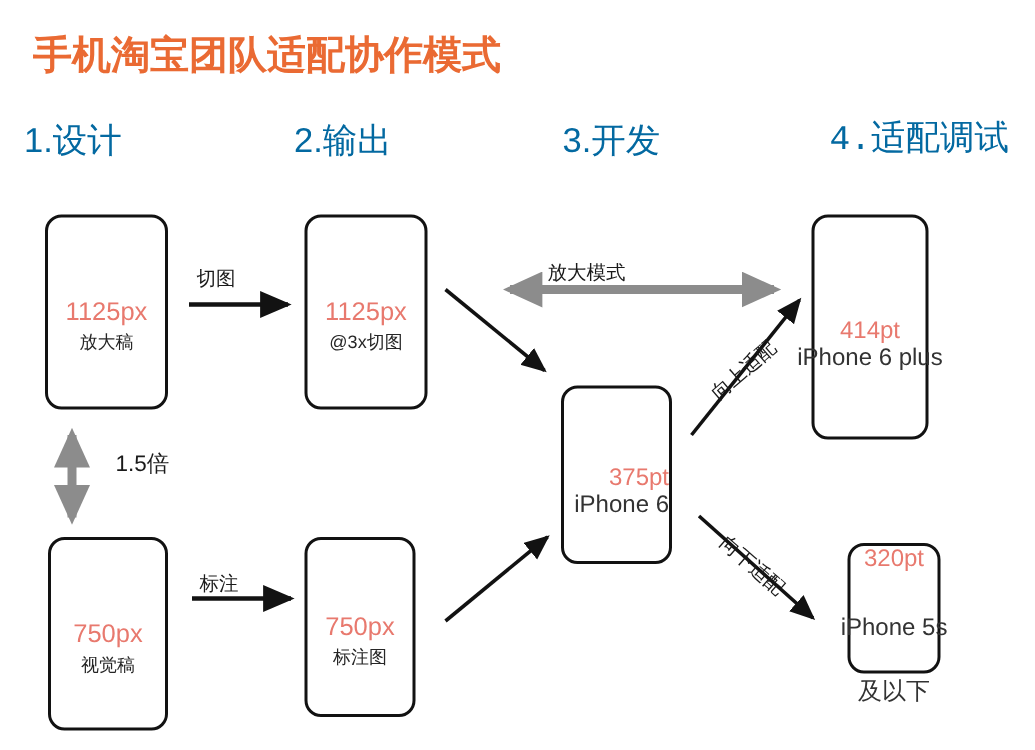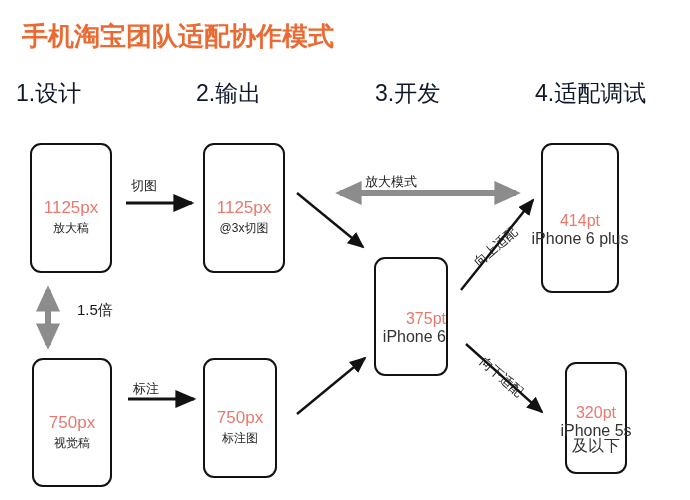"1.设计" .stage-header { color: #0f172a -> #0369a1 }
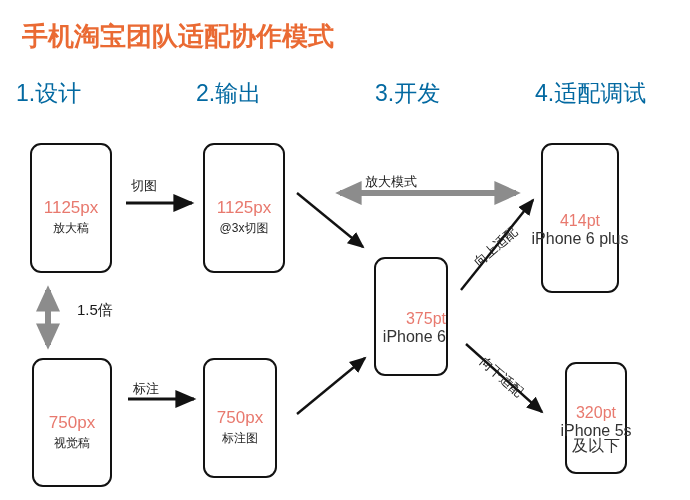"4.适配调试" .stage-4 { font-family: none -> Liberation Mono, monospace; left: 535px -> 553px }
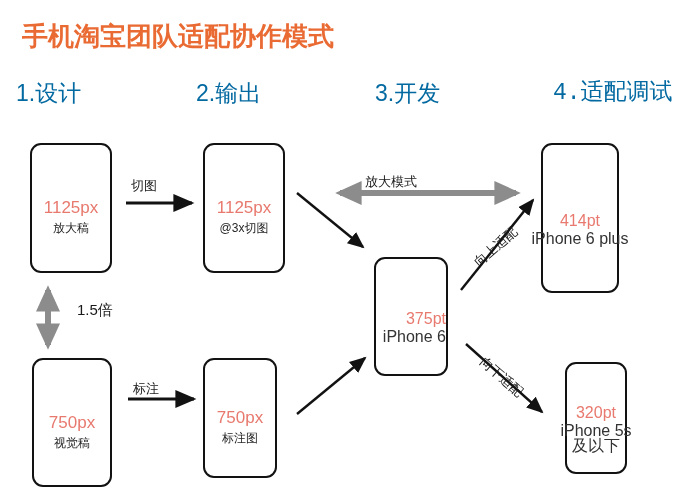"320pt" #box-iphone5s { gap: none -> 28px; height: 112px -> 87px }
